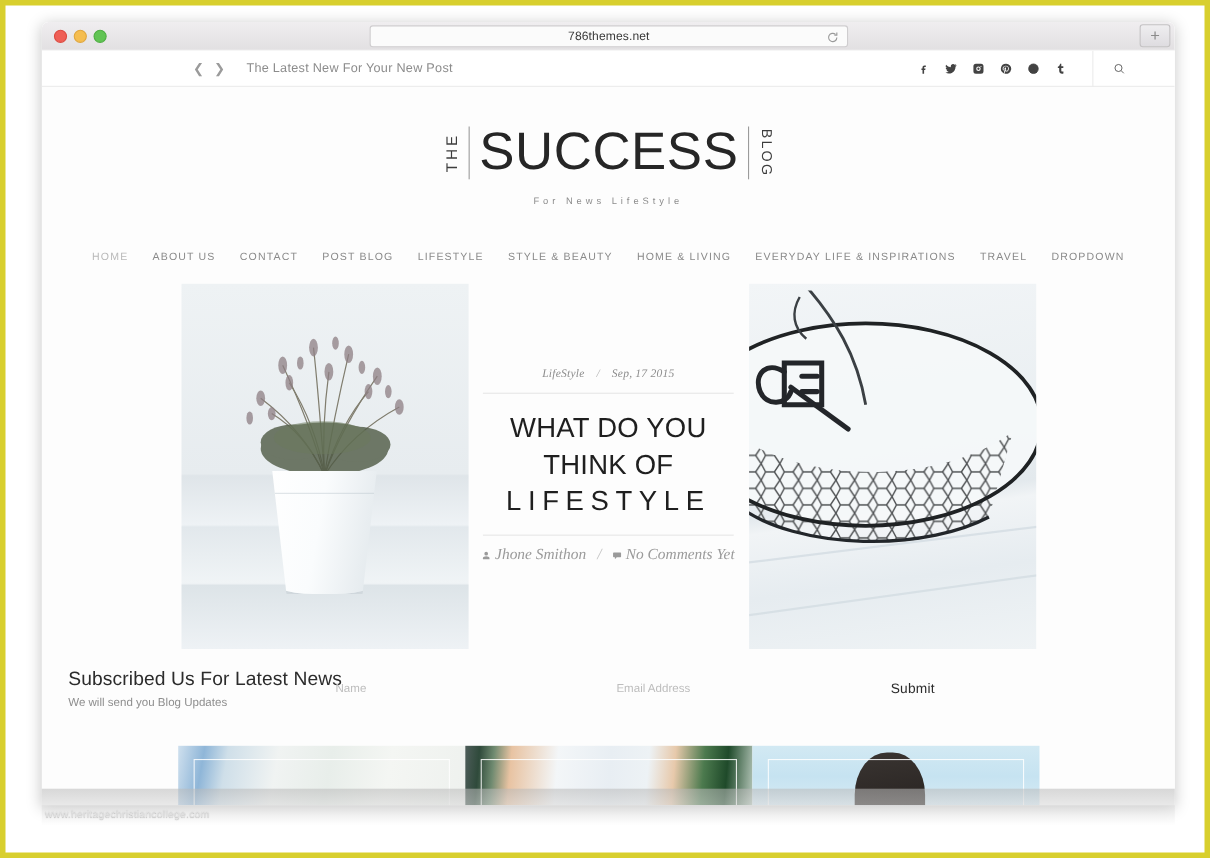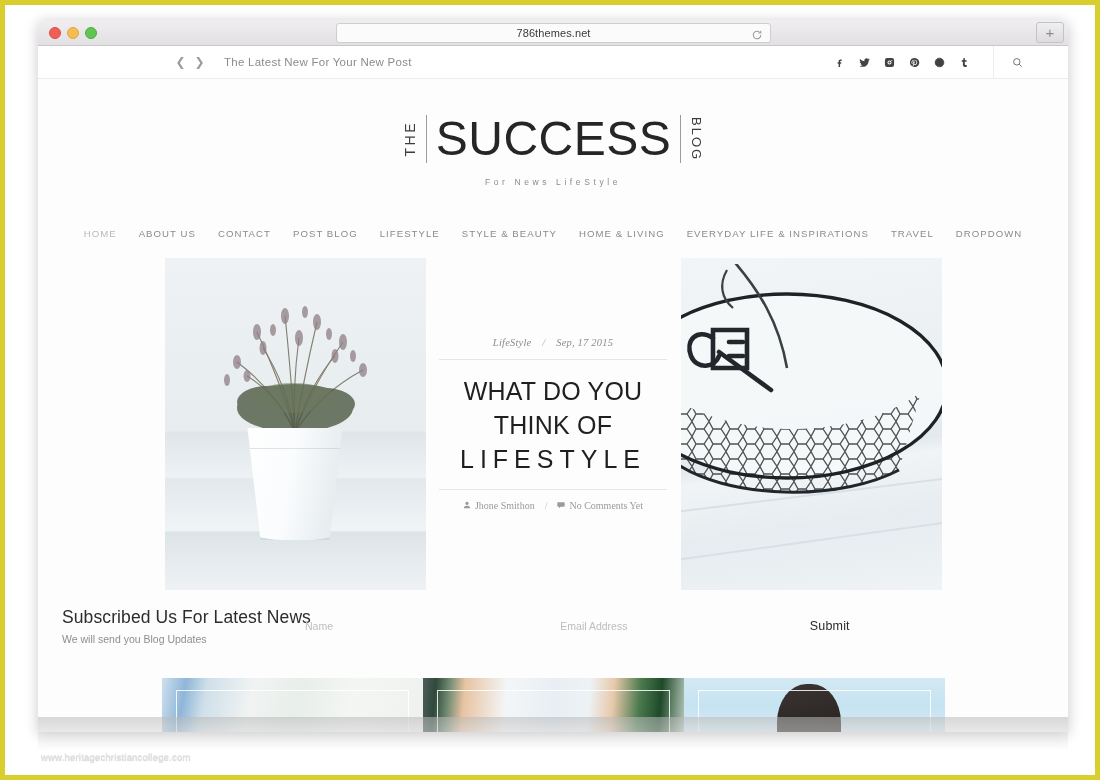"Jhone Smithon" .post-footer { font-size: 10px -> 14px; font-style: none -> italic }
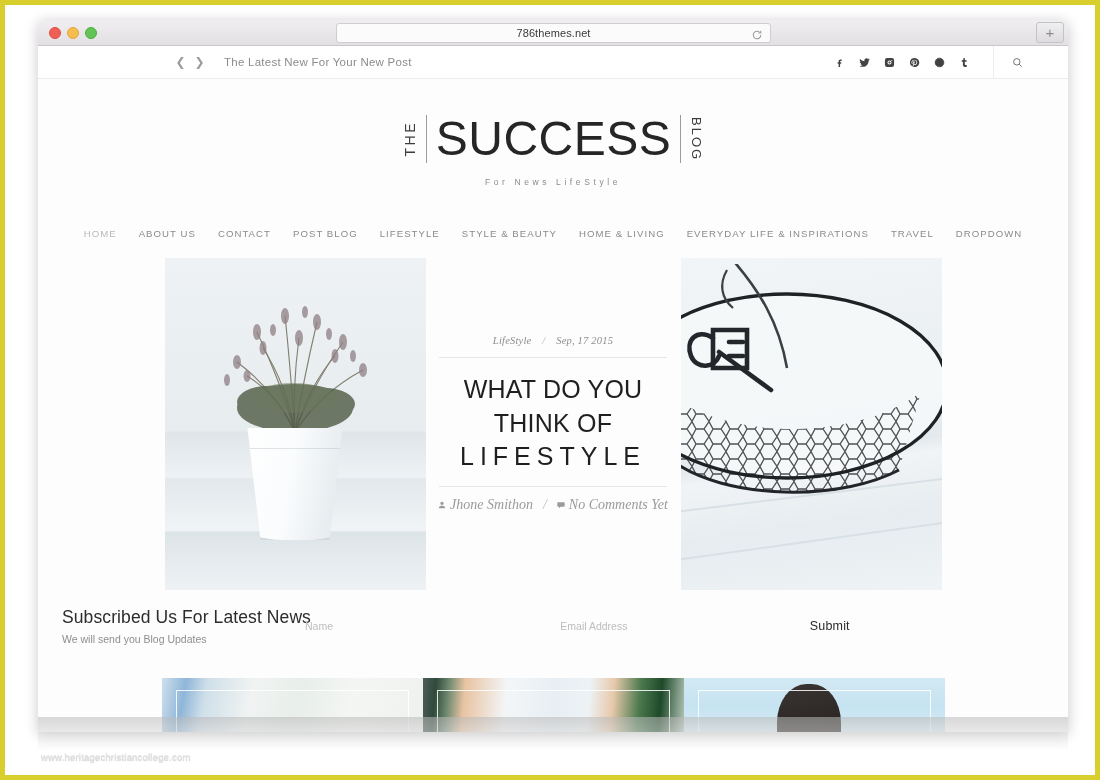"www.heritagechristiancollege.com" .watermark { bottom: 13px -> 29px }
